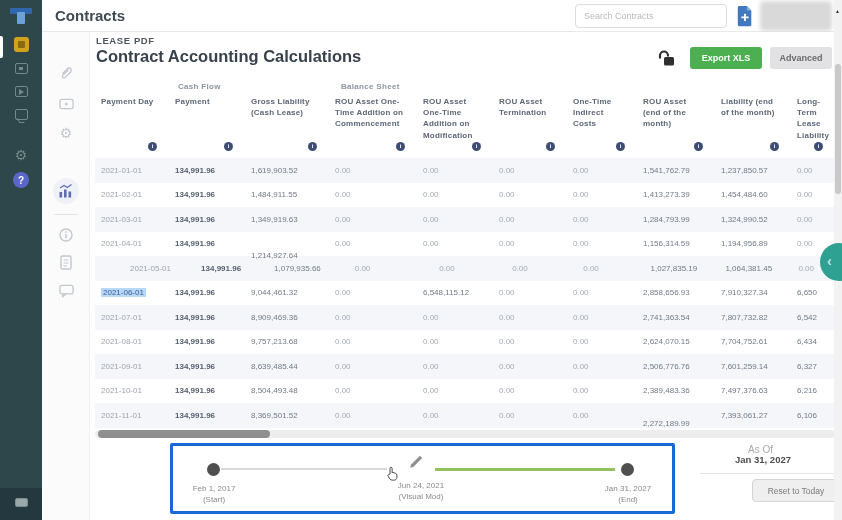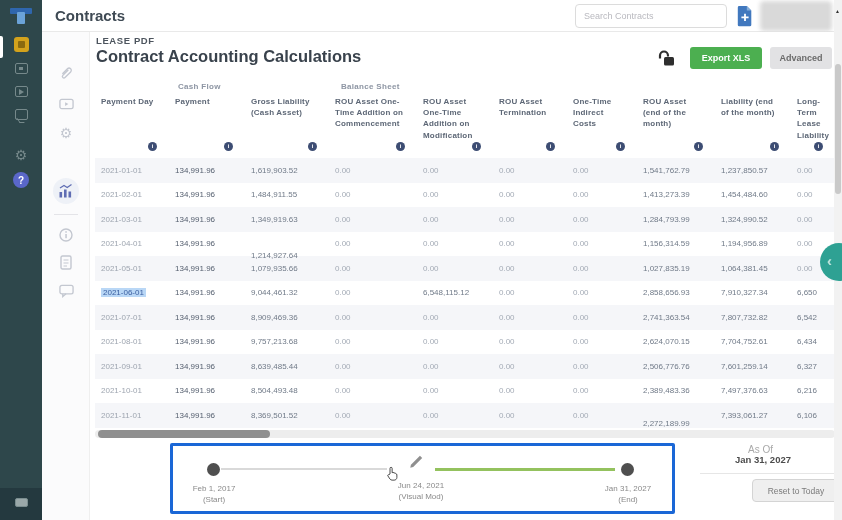"Gross Liability (Cash Asset)" div.hdr-cell { text: Asset -> Lease }
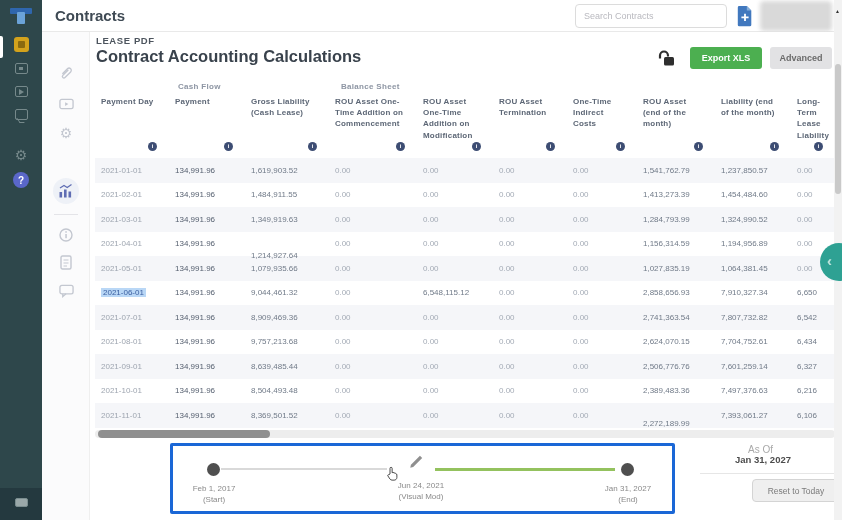"134,991.96" .tcell.pay { font-weight: normal -> bold }
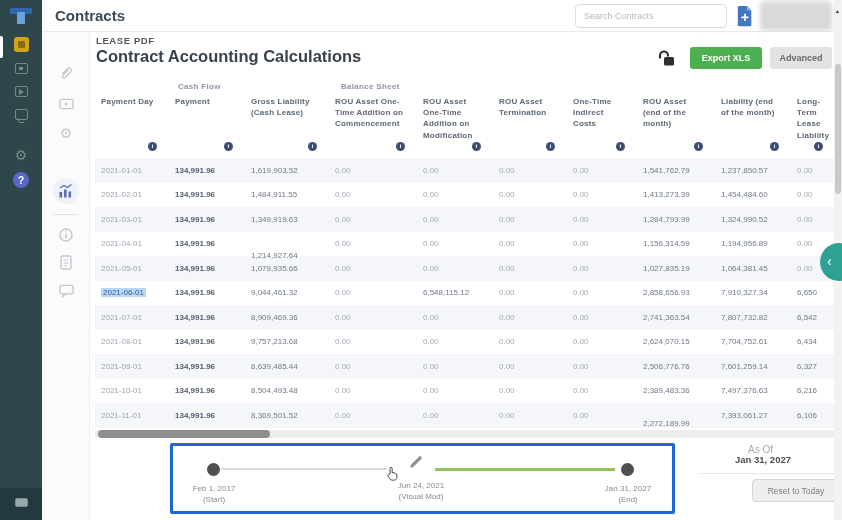"2021-05-01" div.tcell { margin-left: none -> 29px }
